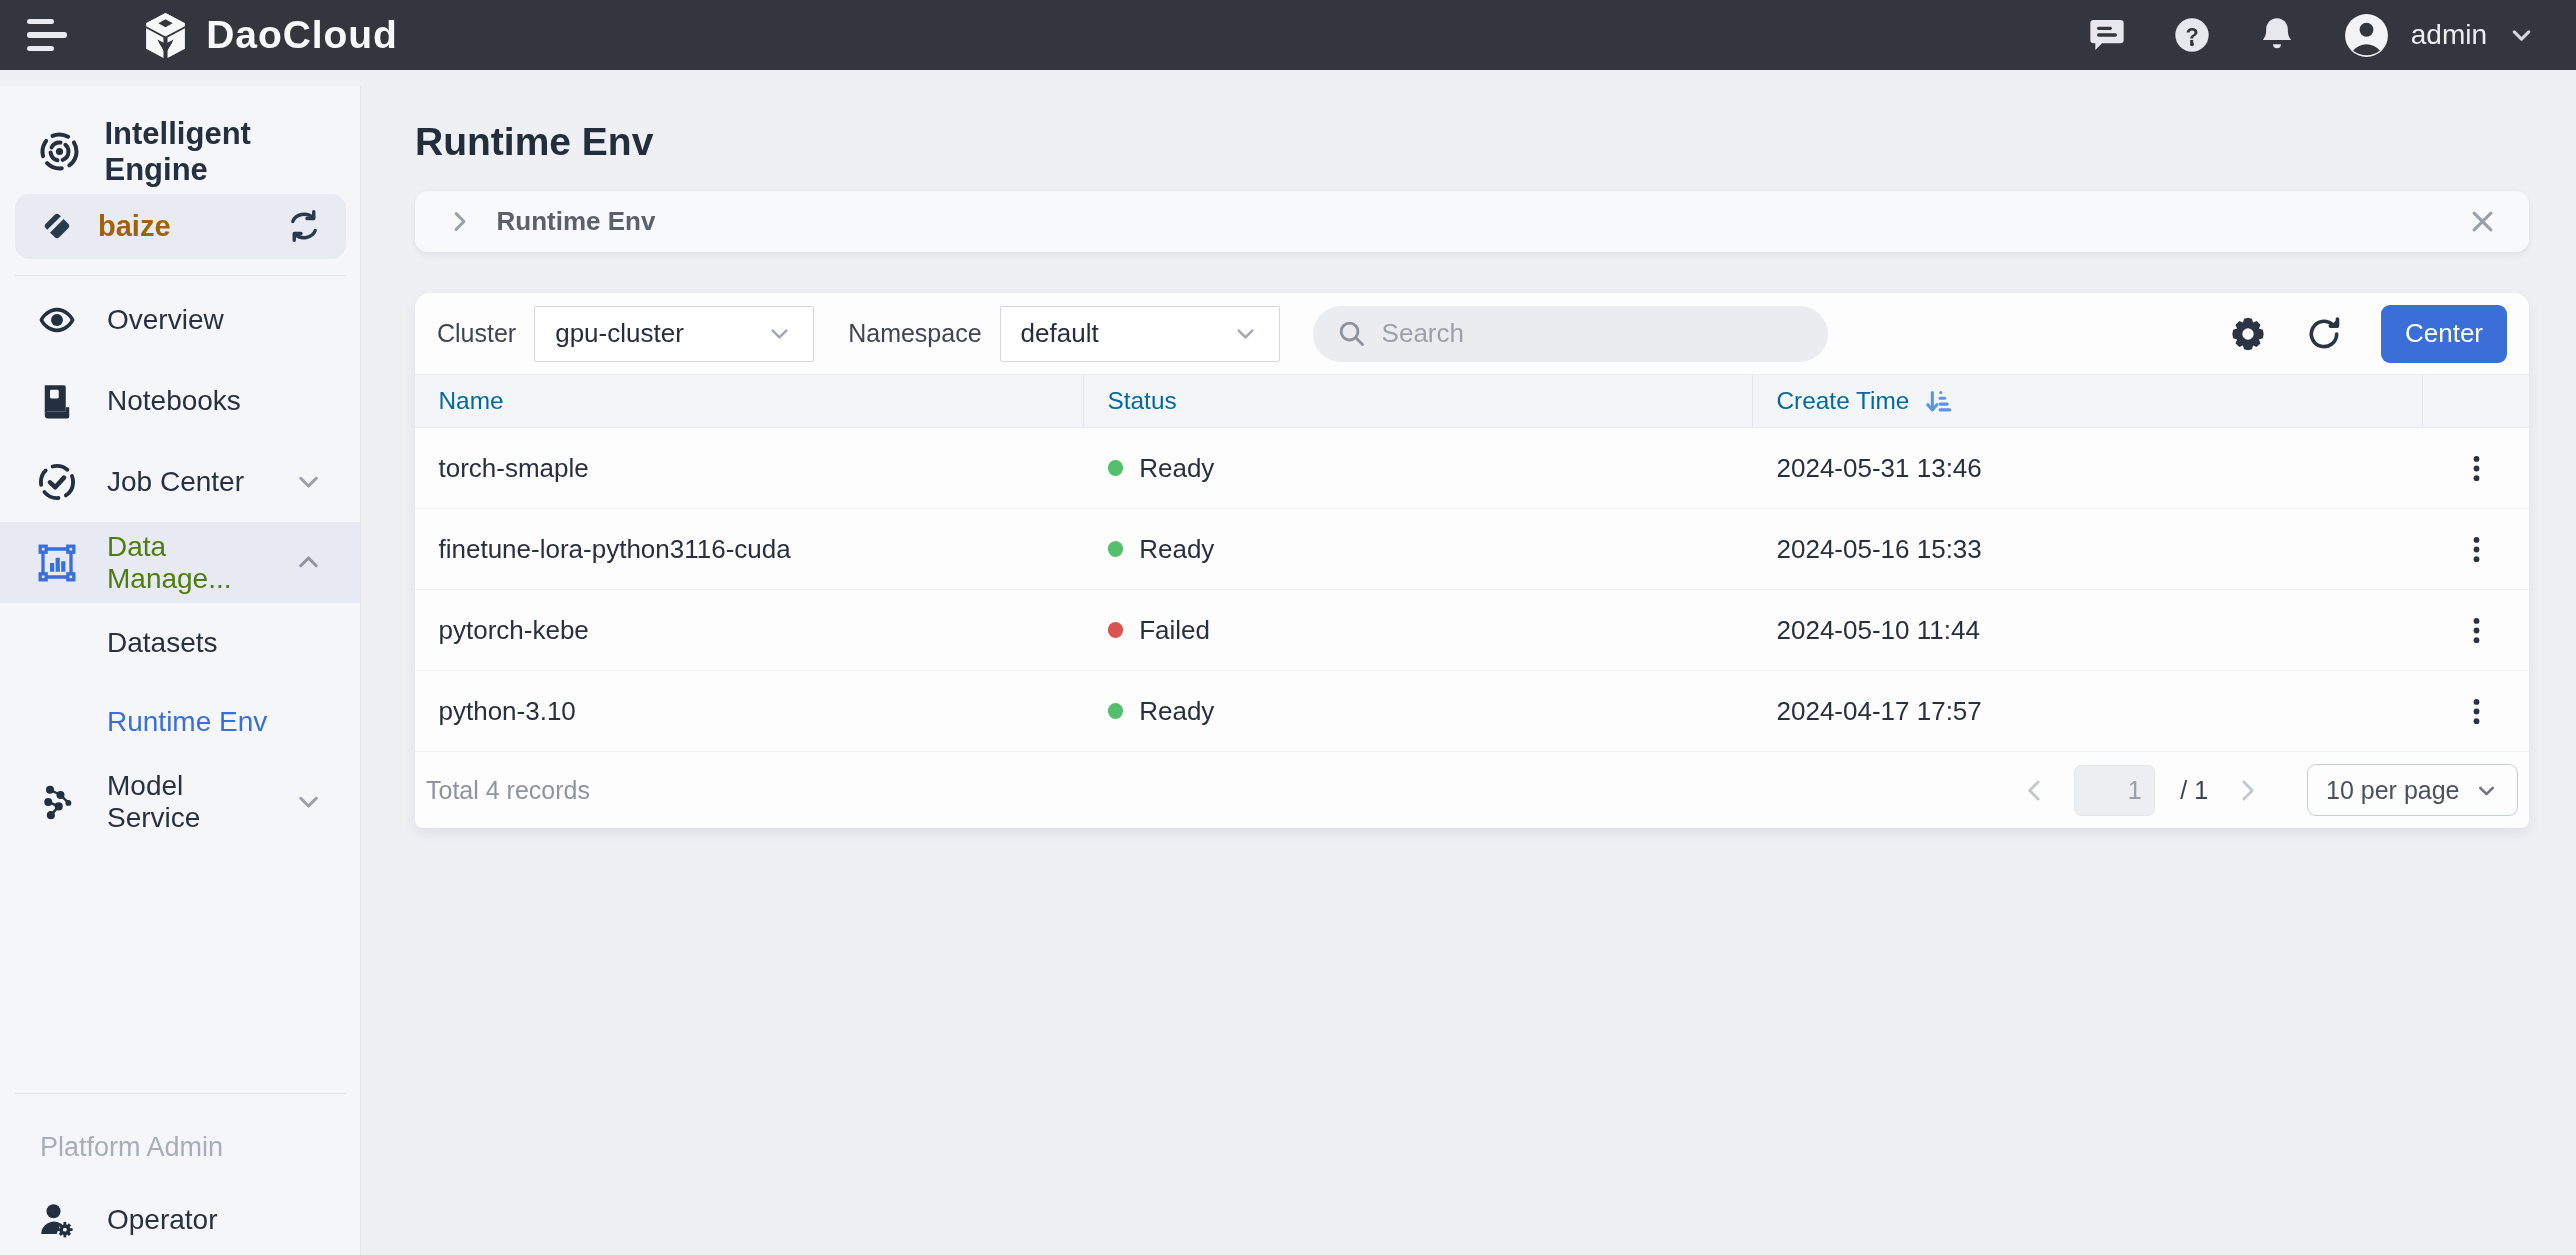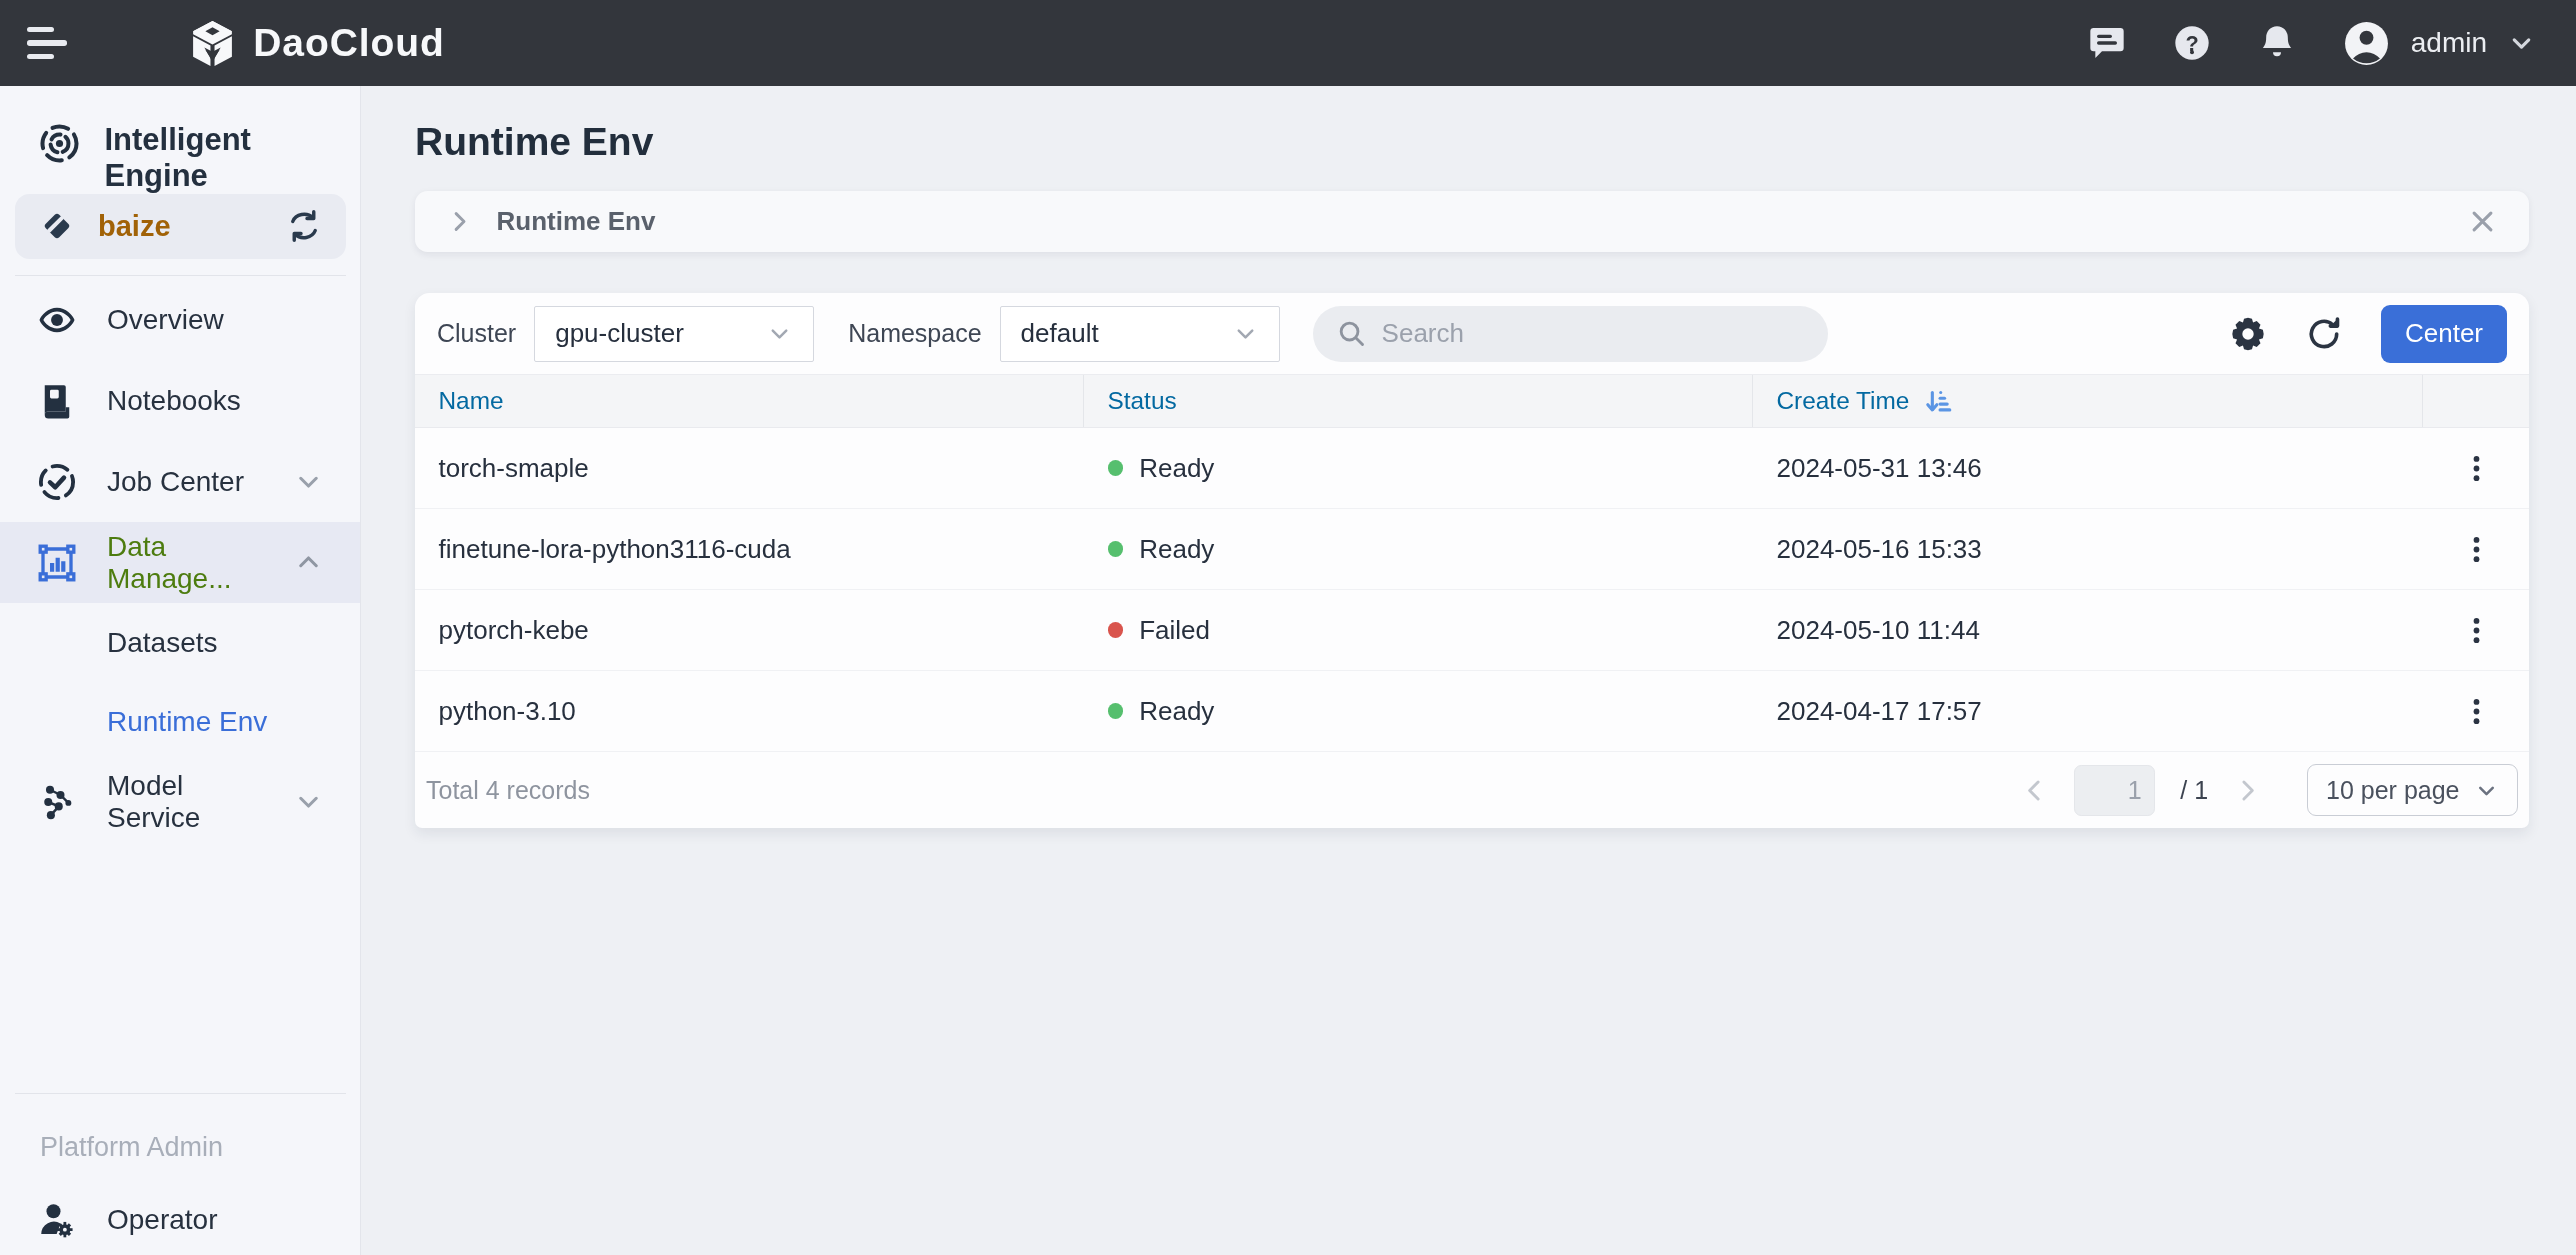"DaoCloud" .topbar { gap: 47px -> none; height: 86px -> 70px }
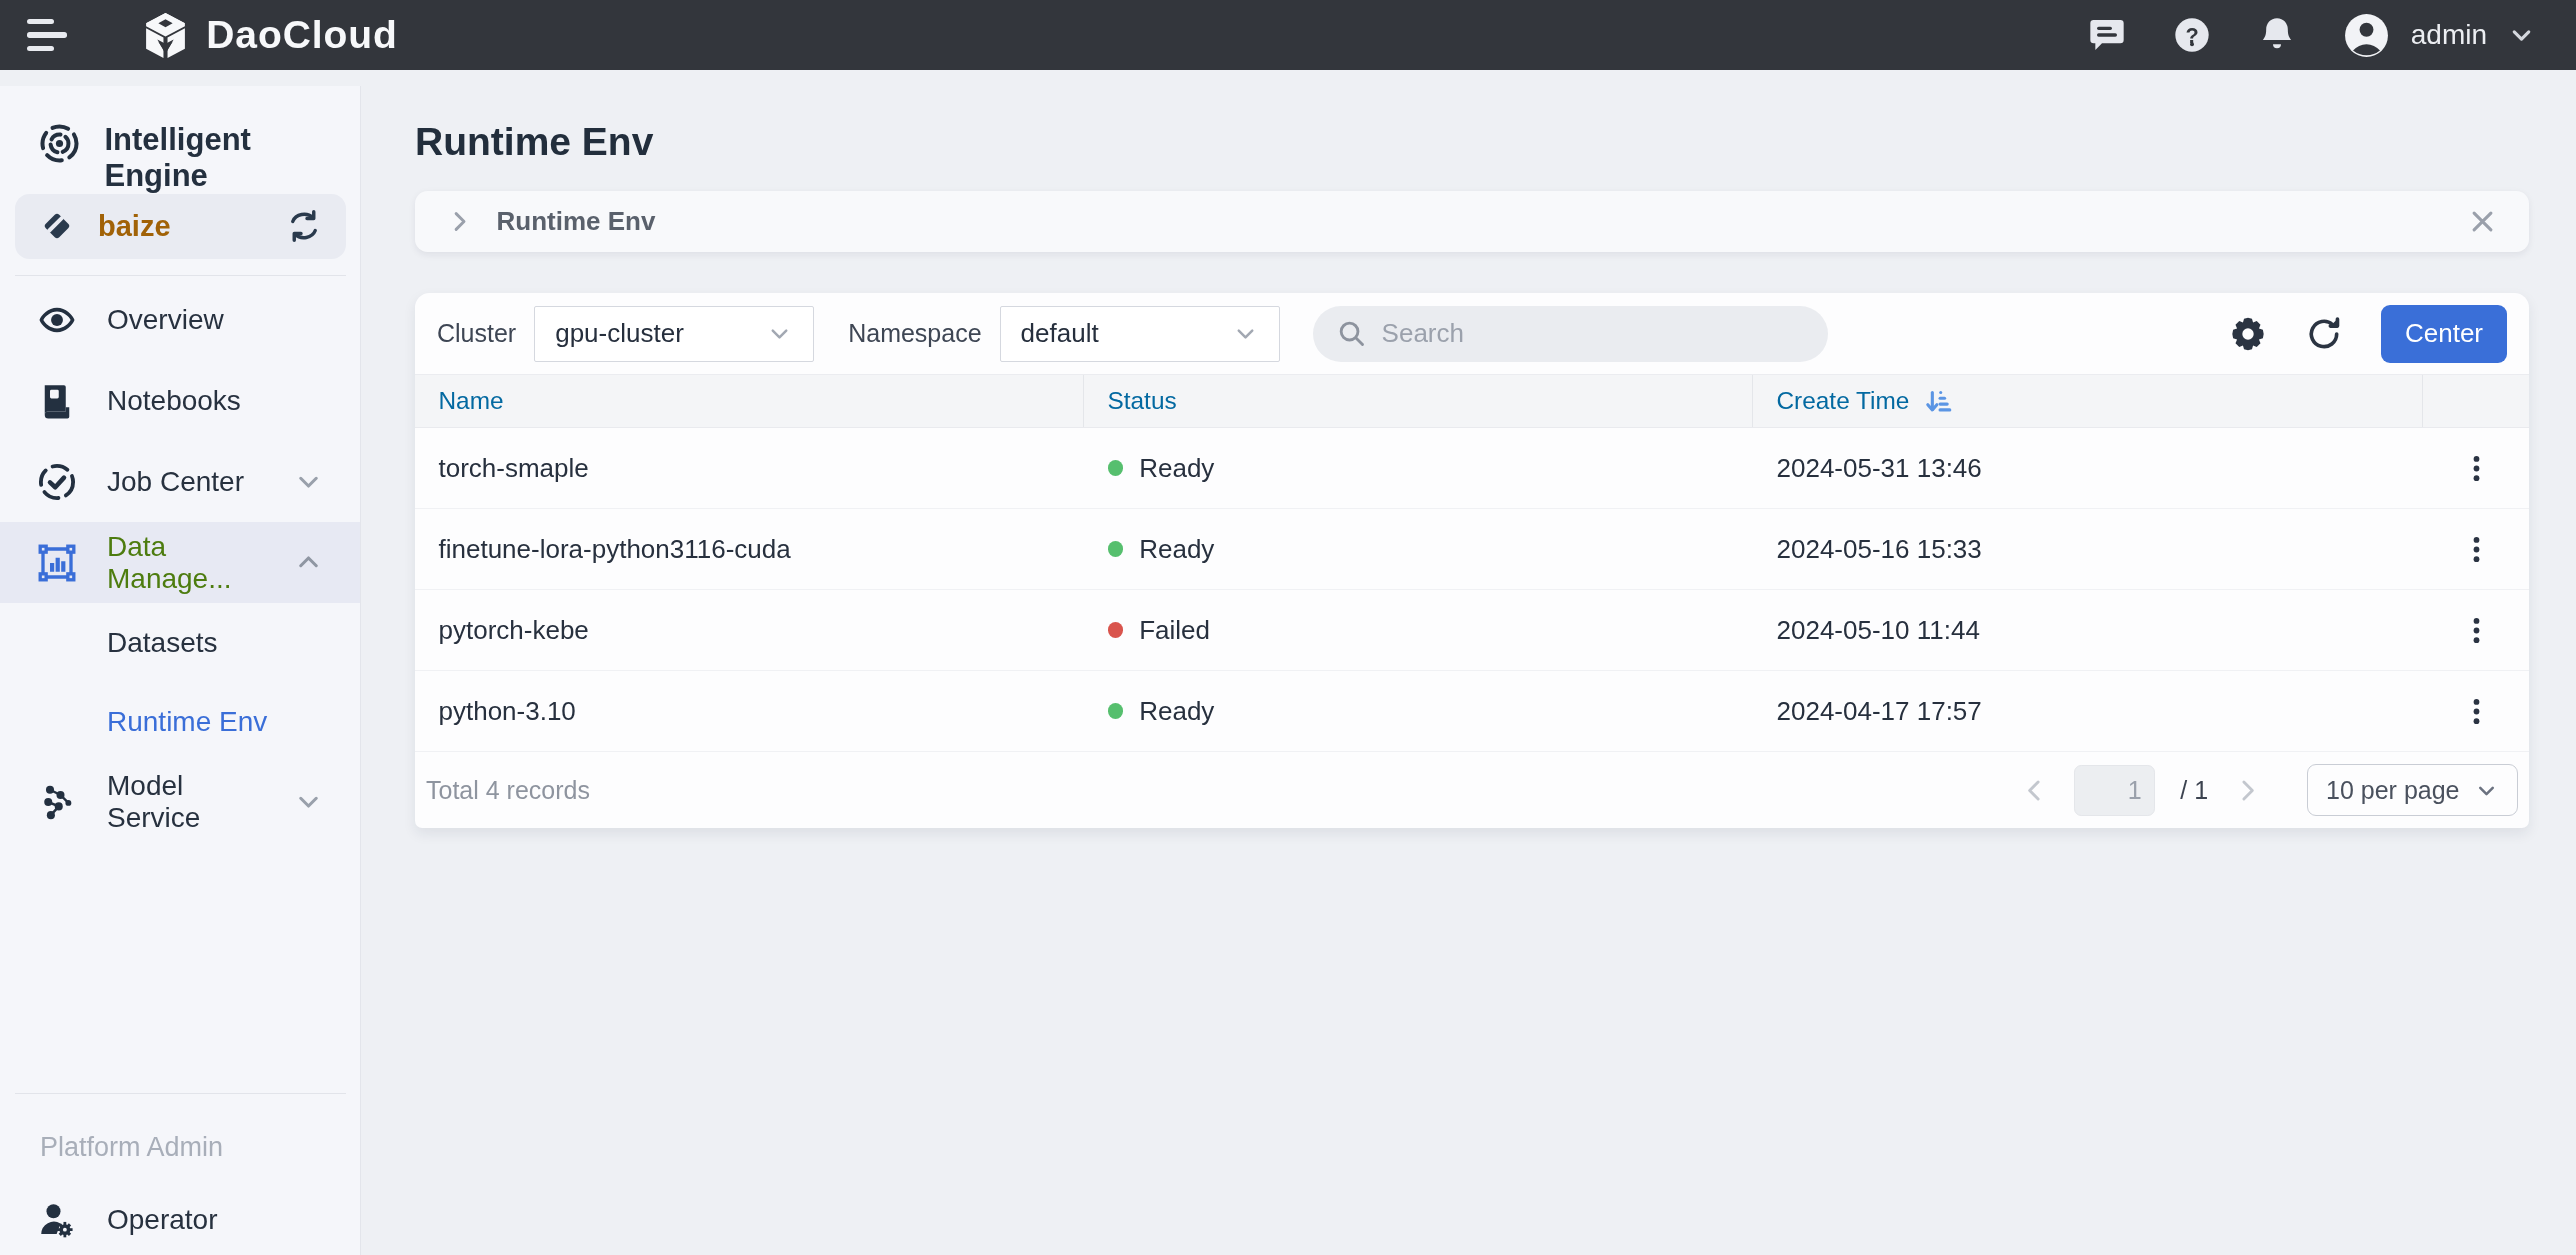"Intelligent Engine" .engine-header { align-items: flex-start -> center }
